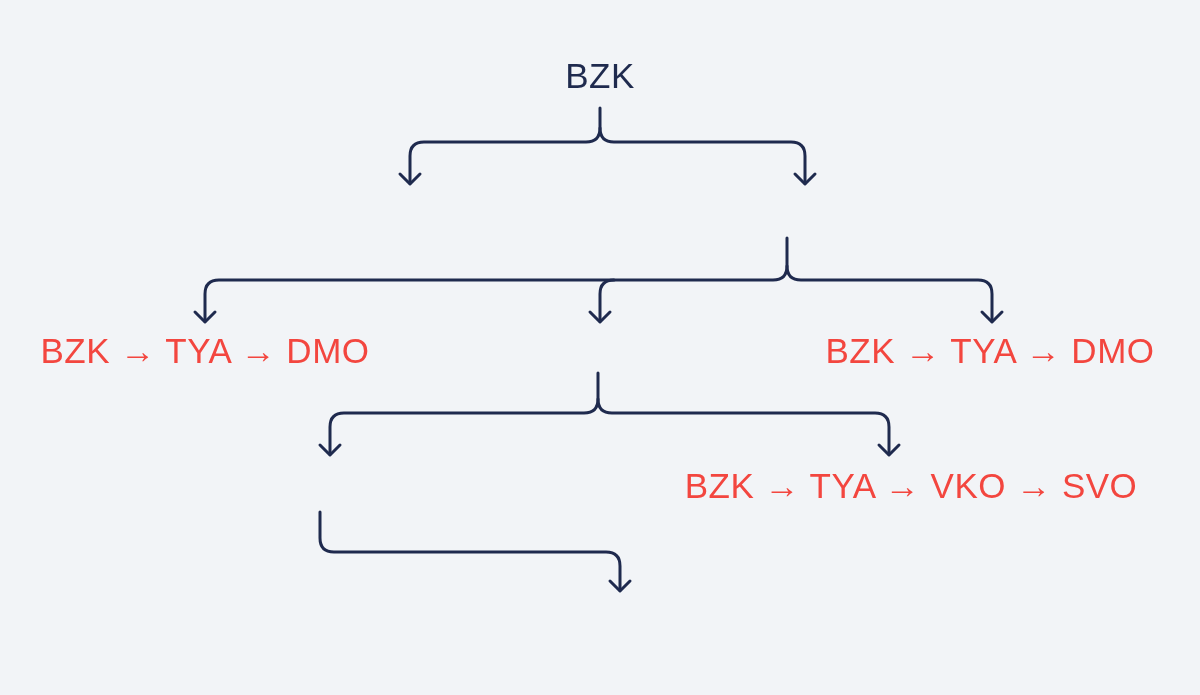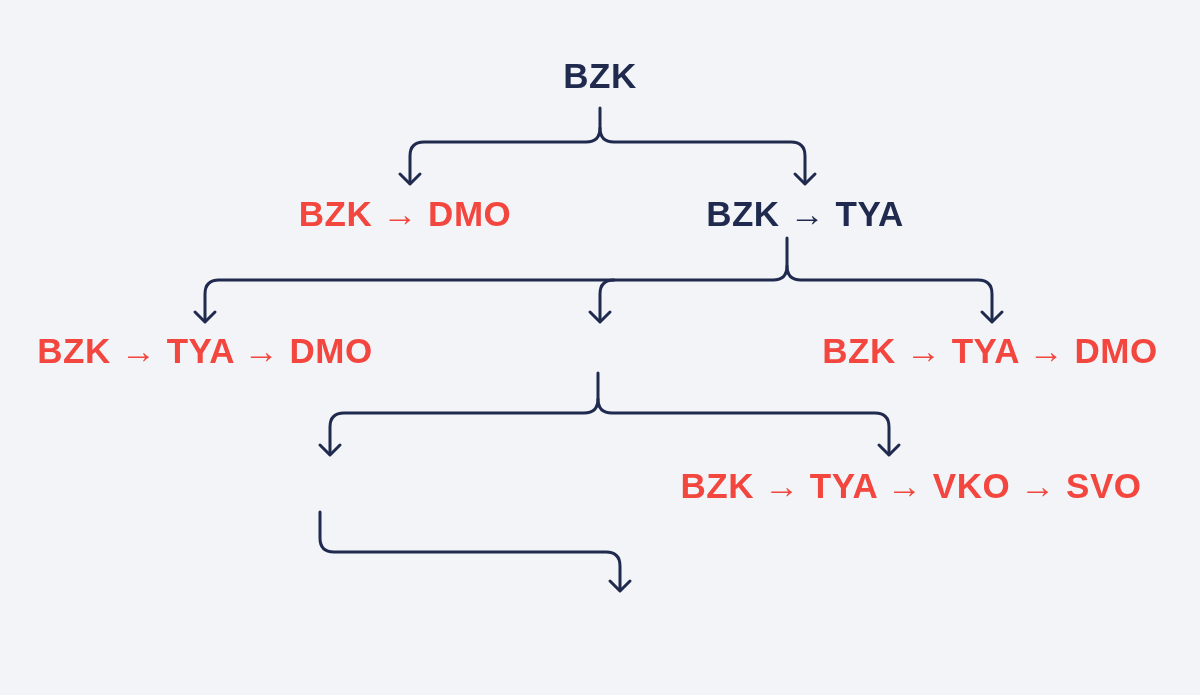"BZK" .node { font-weight: 700 -> 400 }
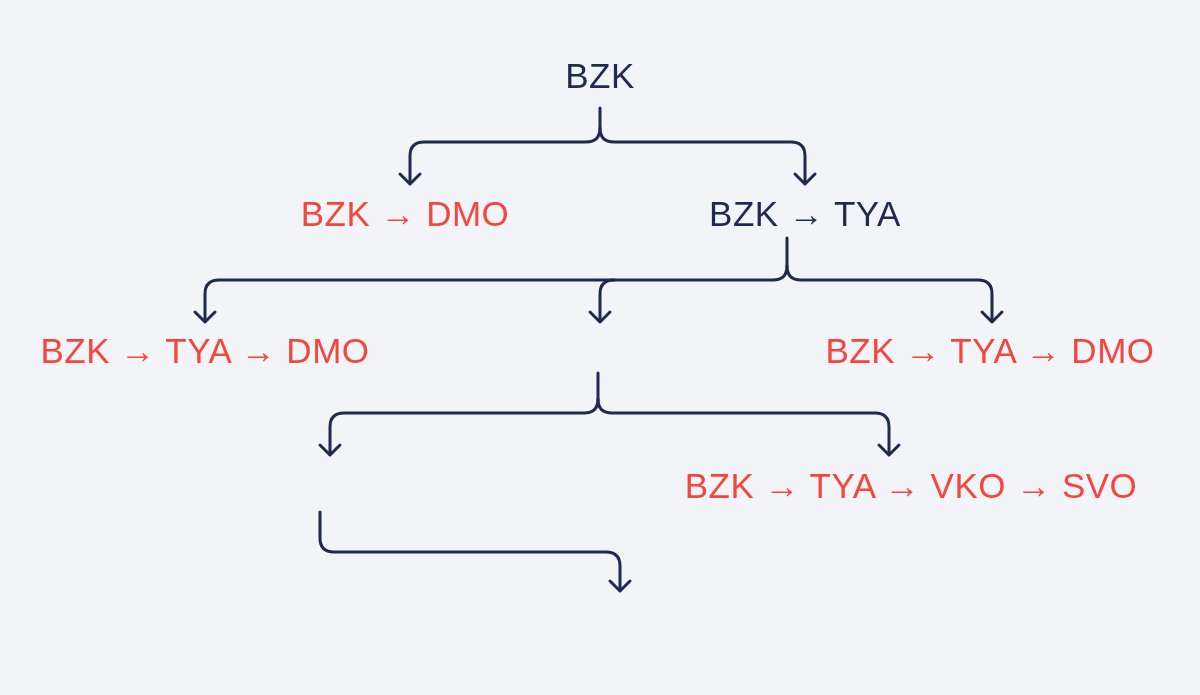"BZK → DMO" div.node { html: <div>BZK → DMO</div> -> none }
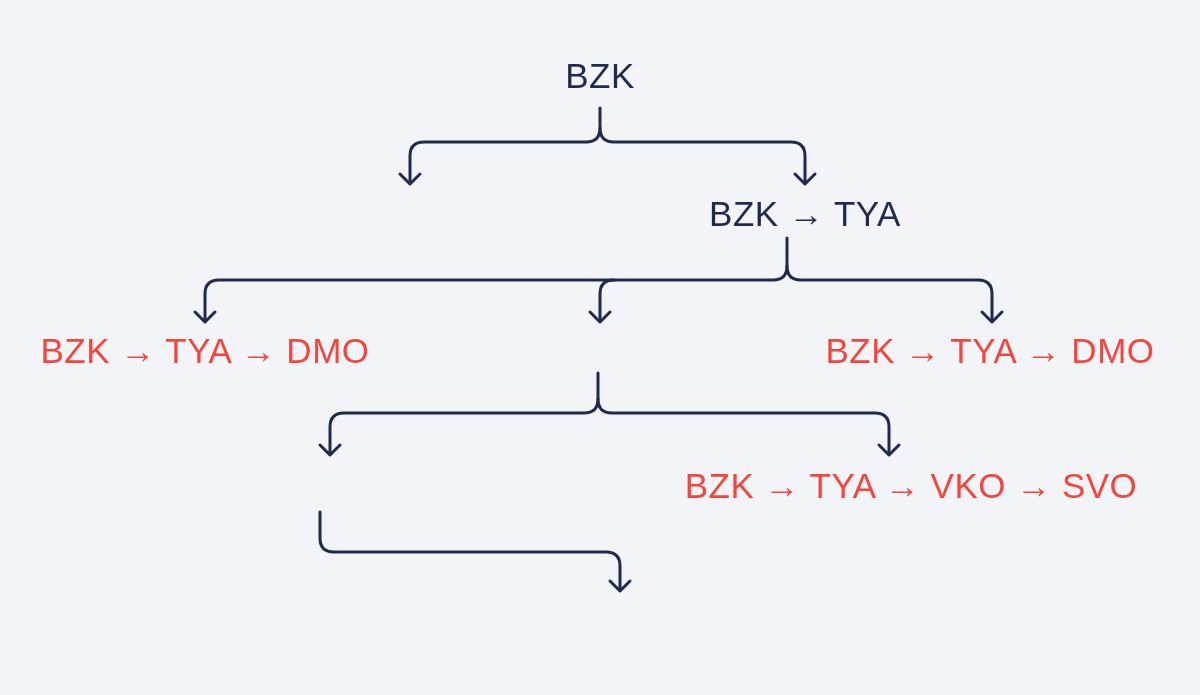"BZK → TYA" div.node { html: <div>BZK → TYA</div> -> none }
